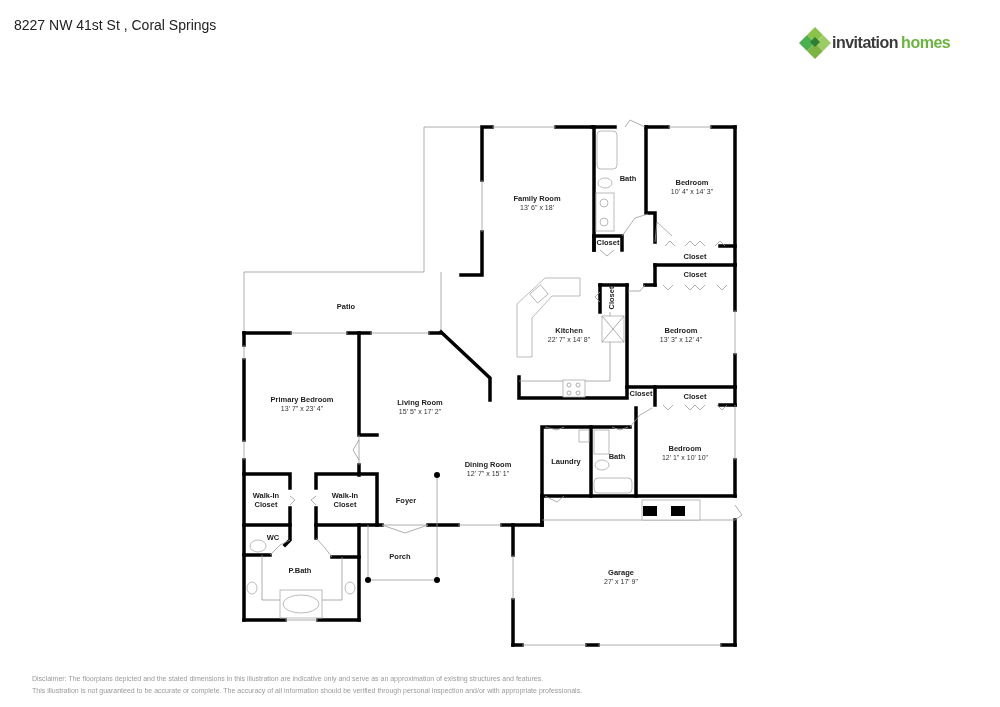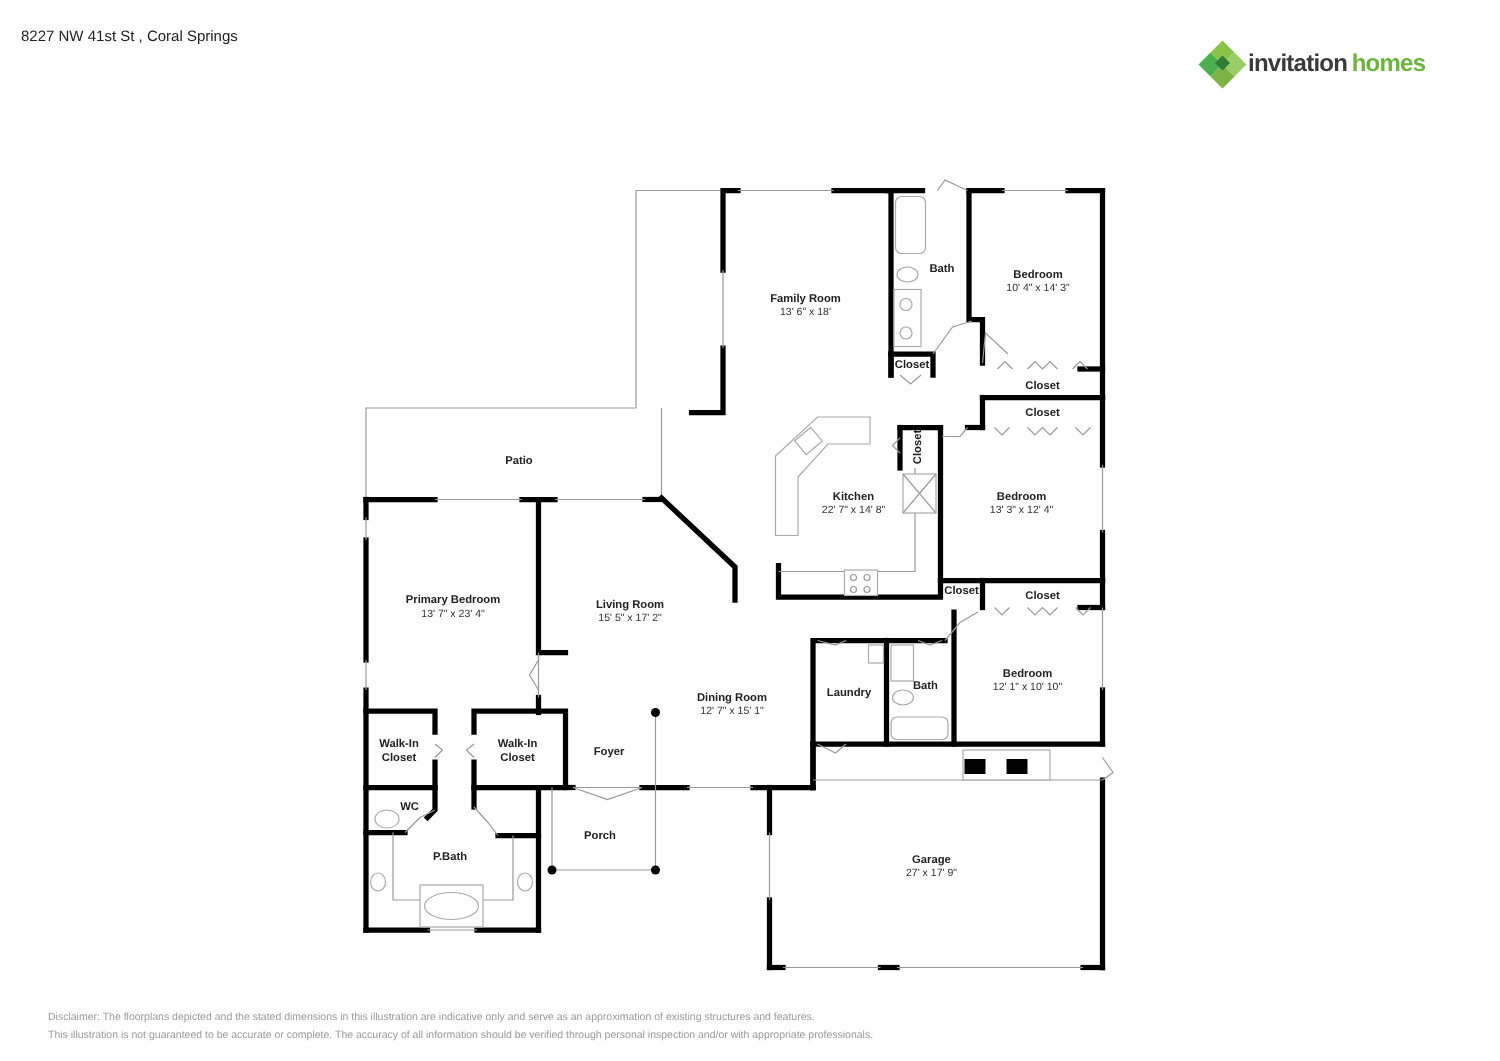"8227 NW 41st St ," .header { font-size: 10px -> 14px }
